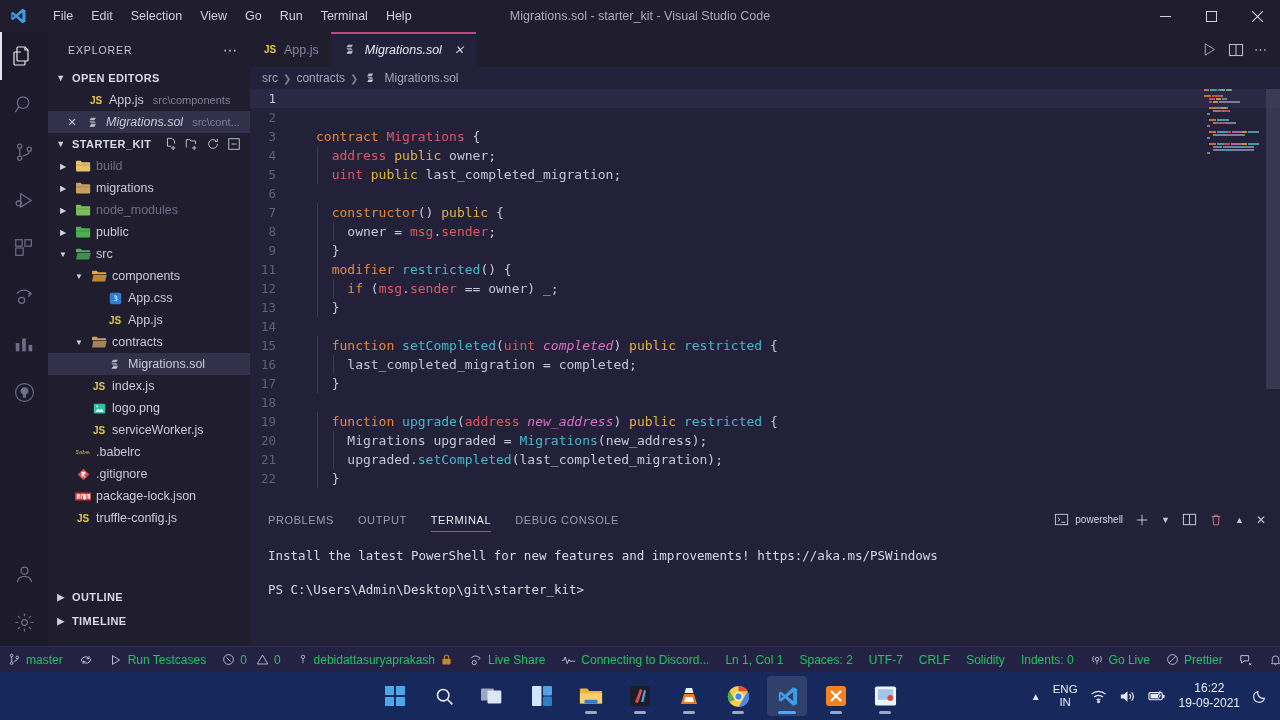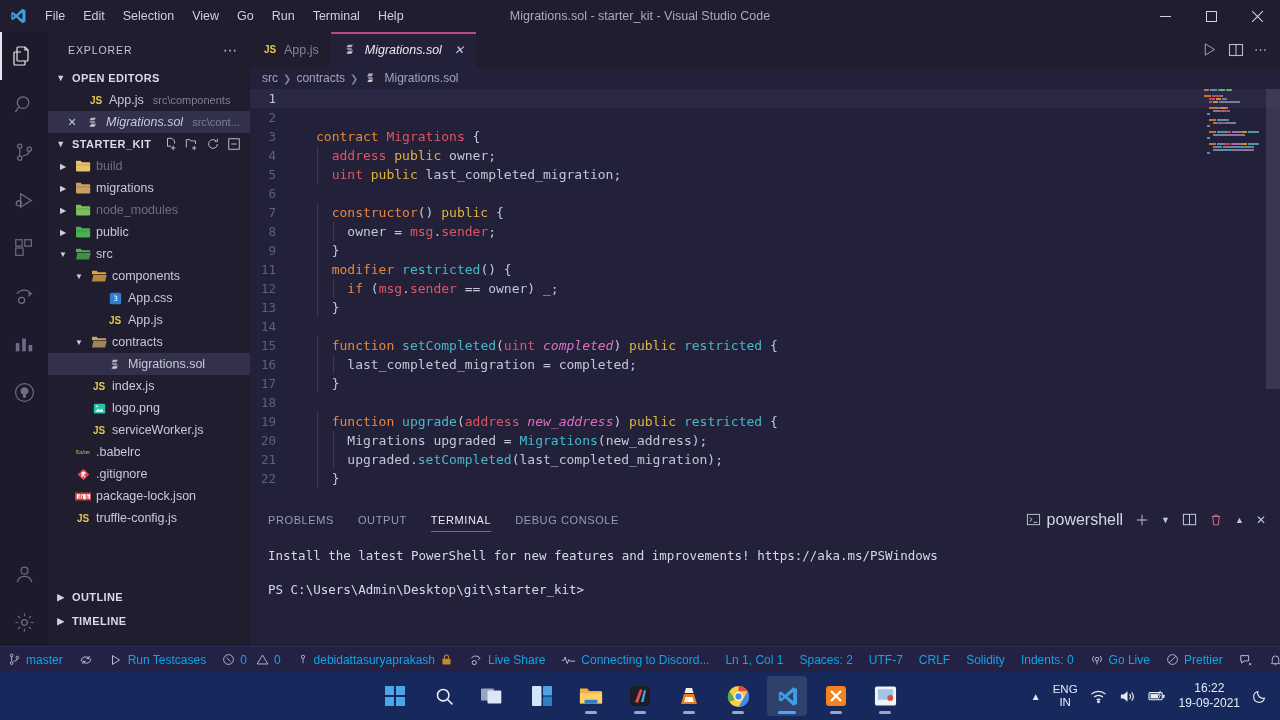"File" .titlebar { gap: none -> 8px }
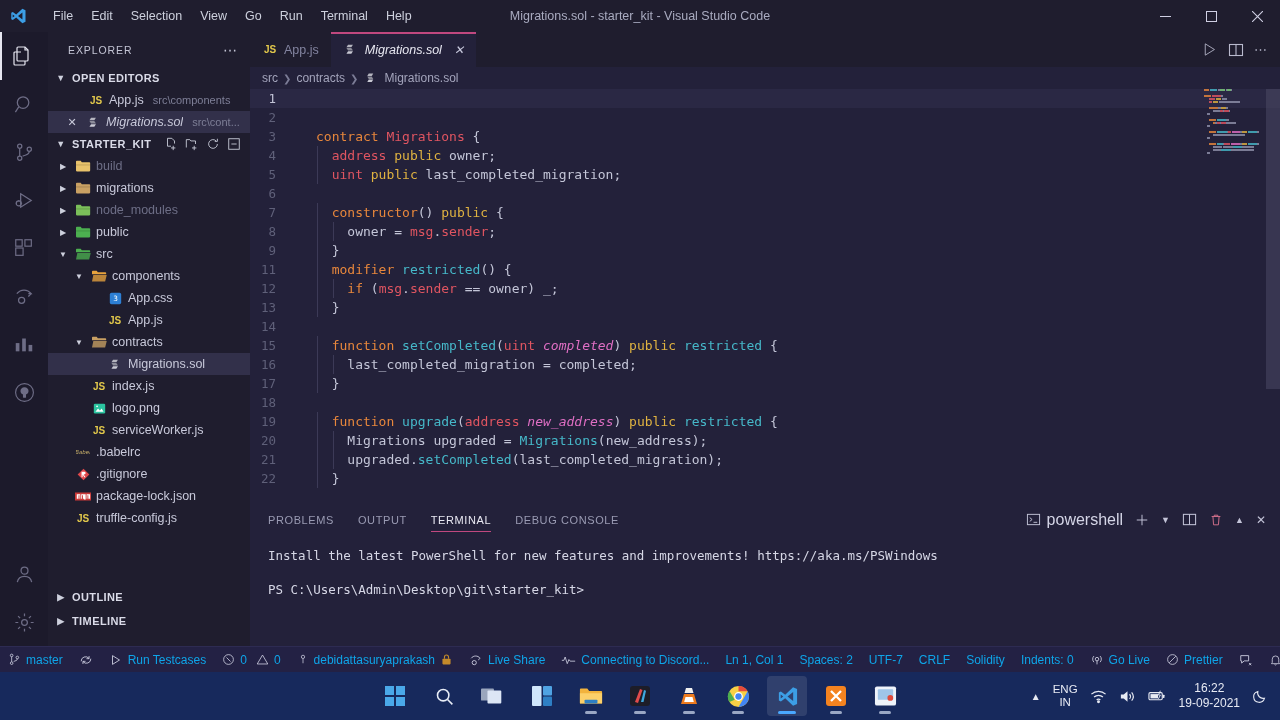"powershell" .shell-pill { font-size: 16px -> 10px }
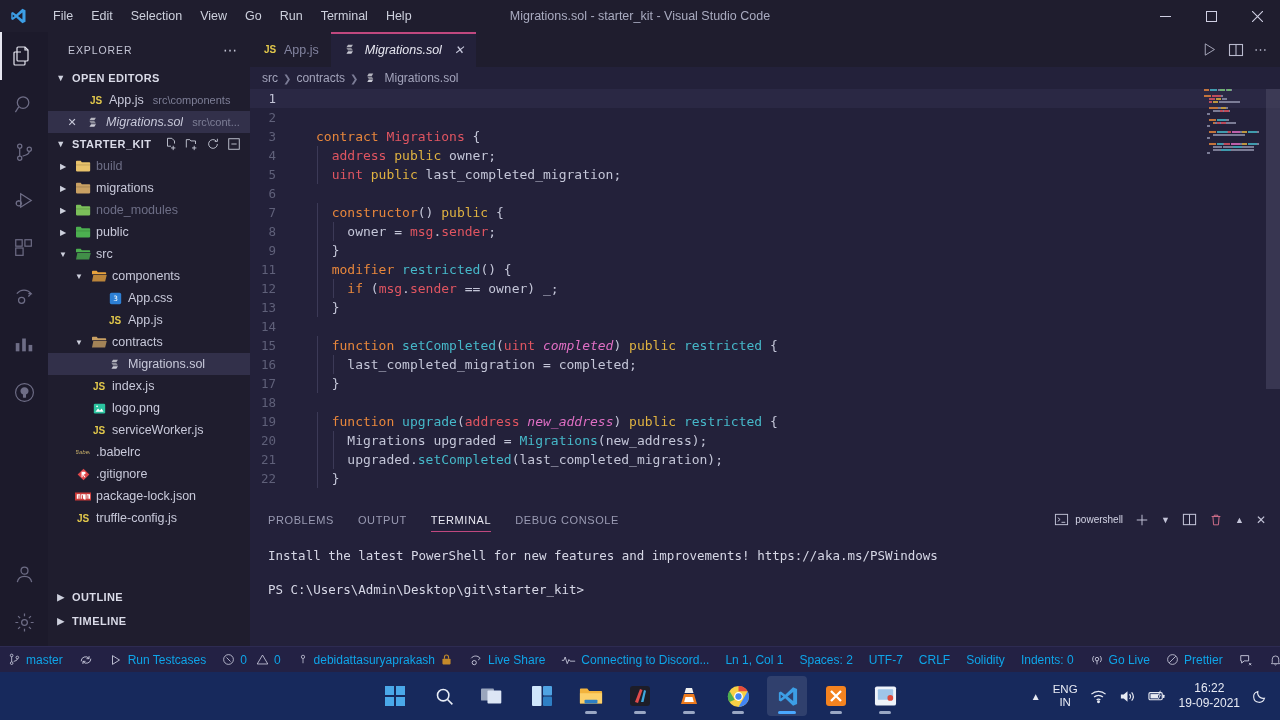"master" .statusbar { color: #0ea5e9 -> #22c55e }
